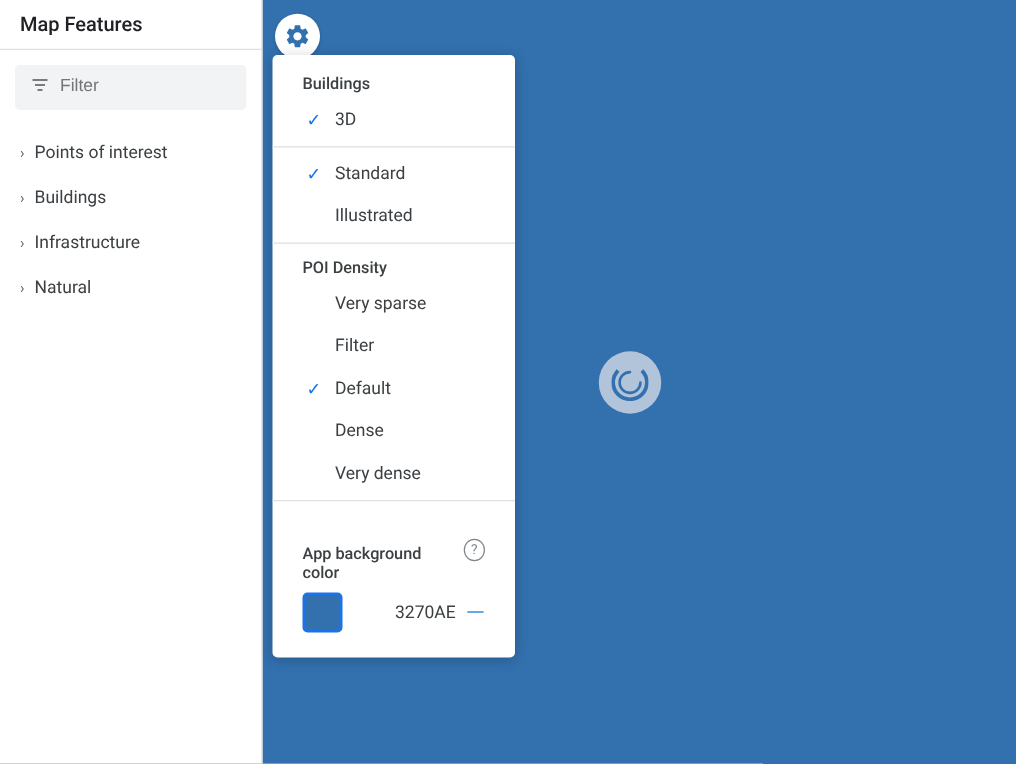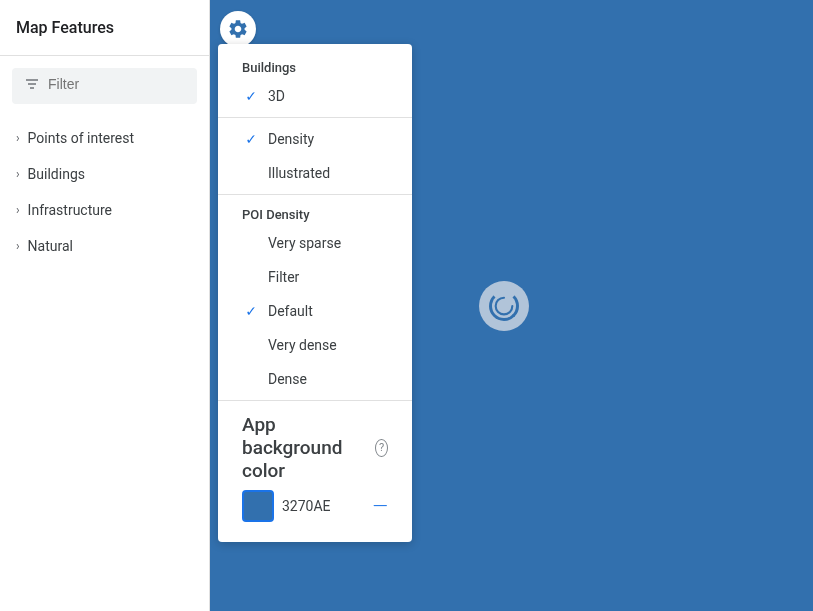"Map Features" .sidebar-header { height: 56px -> 40px }
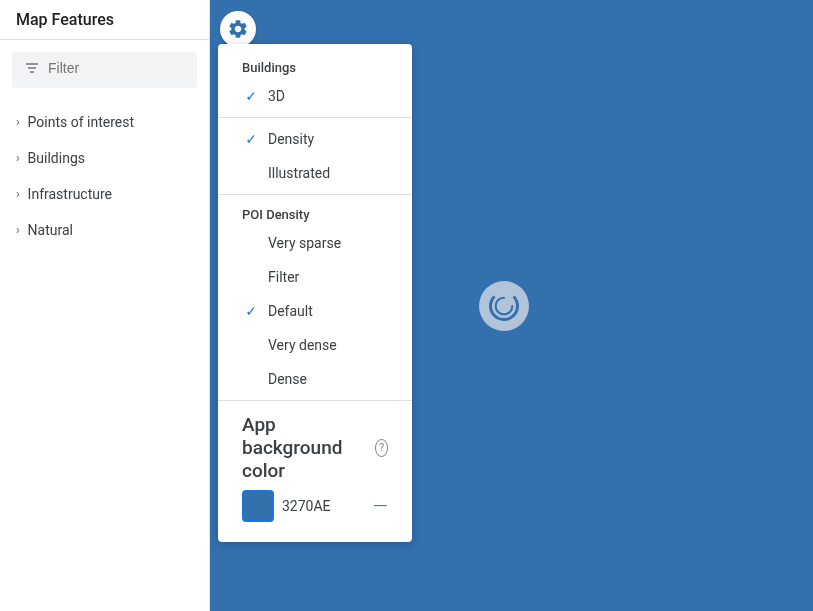"Density" span.item-label { text: Density -> Standard }
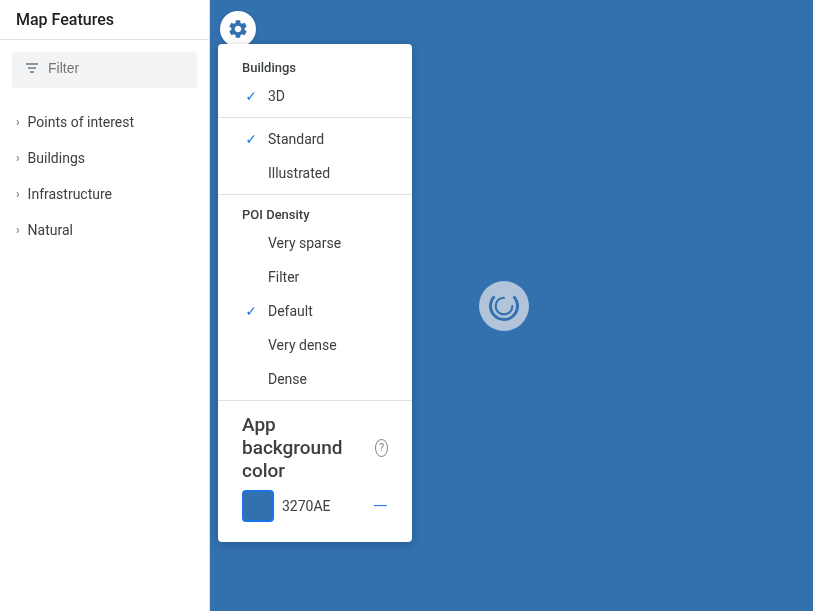"Very dense" div.dropdown-item { order: before "Dense" -> after "Dense" }
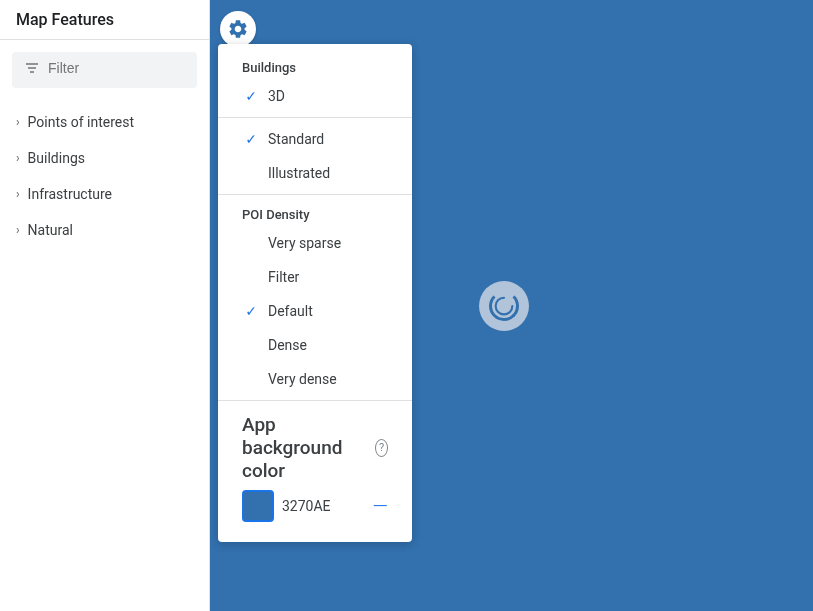"App background color" .bg-color-label { font-size: 19px -> 13px; margin-top: none -> 23px }
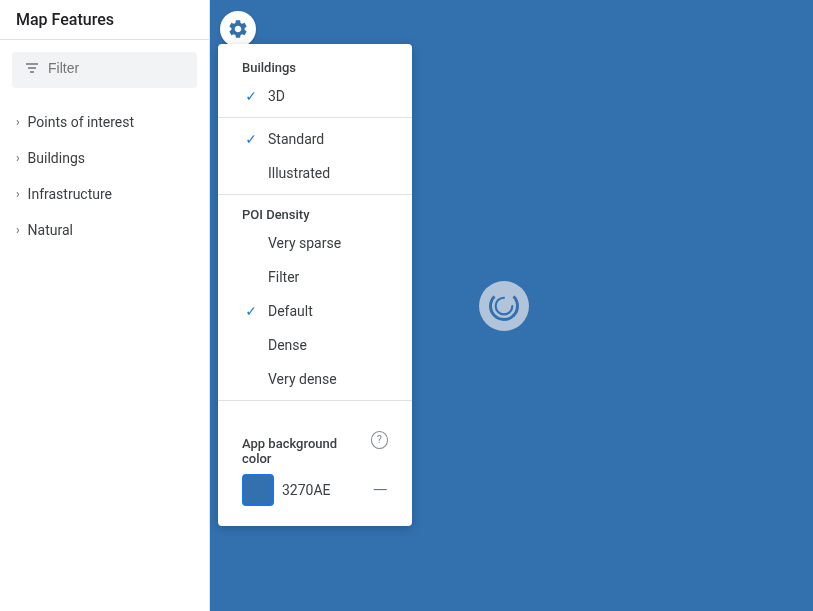"3270AE" .bg-color-row { text-align: none -> right }
